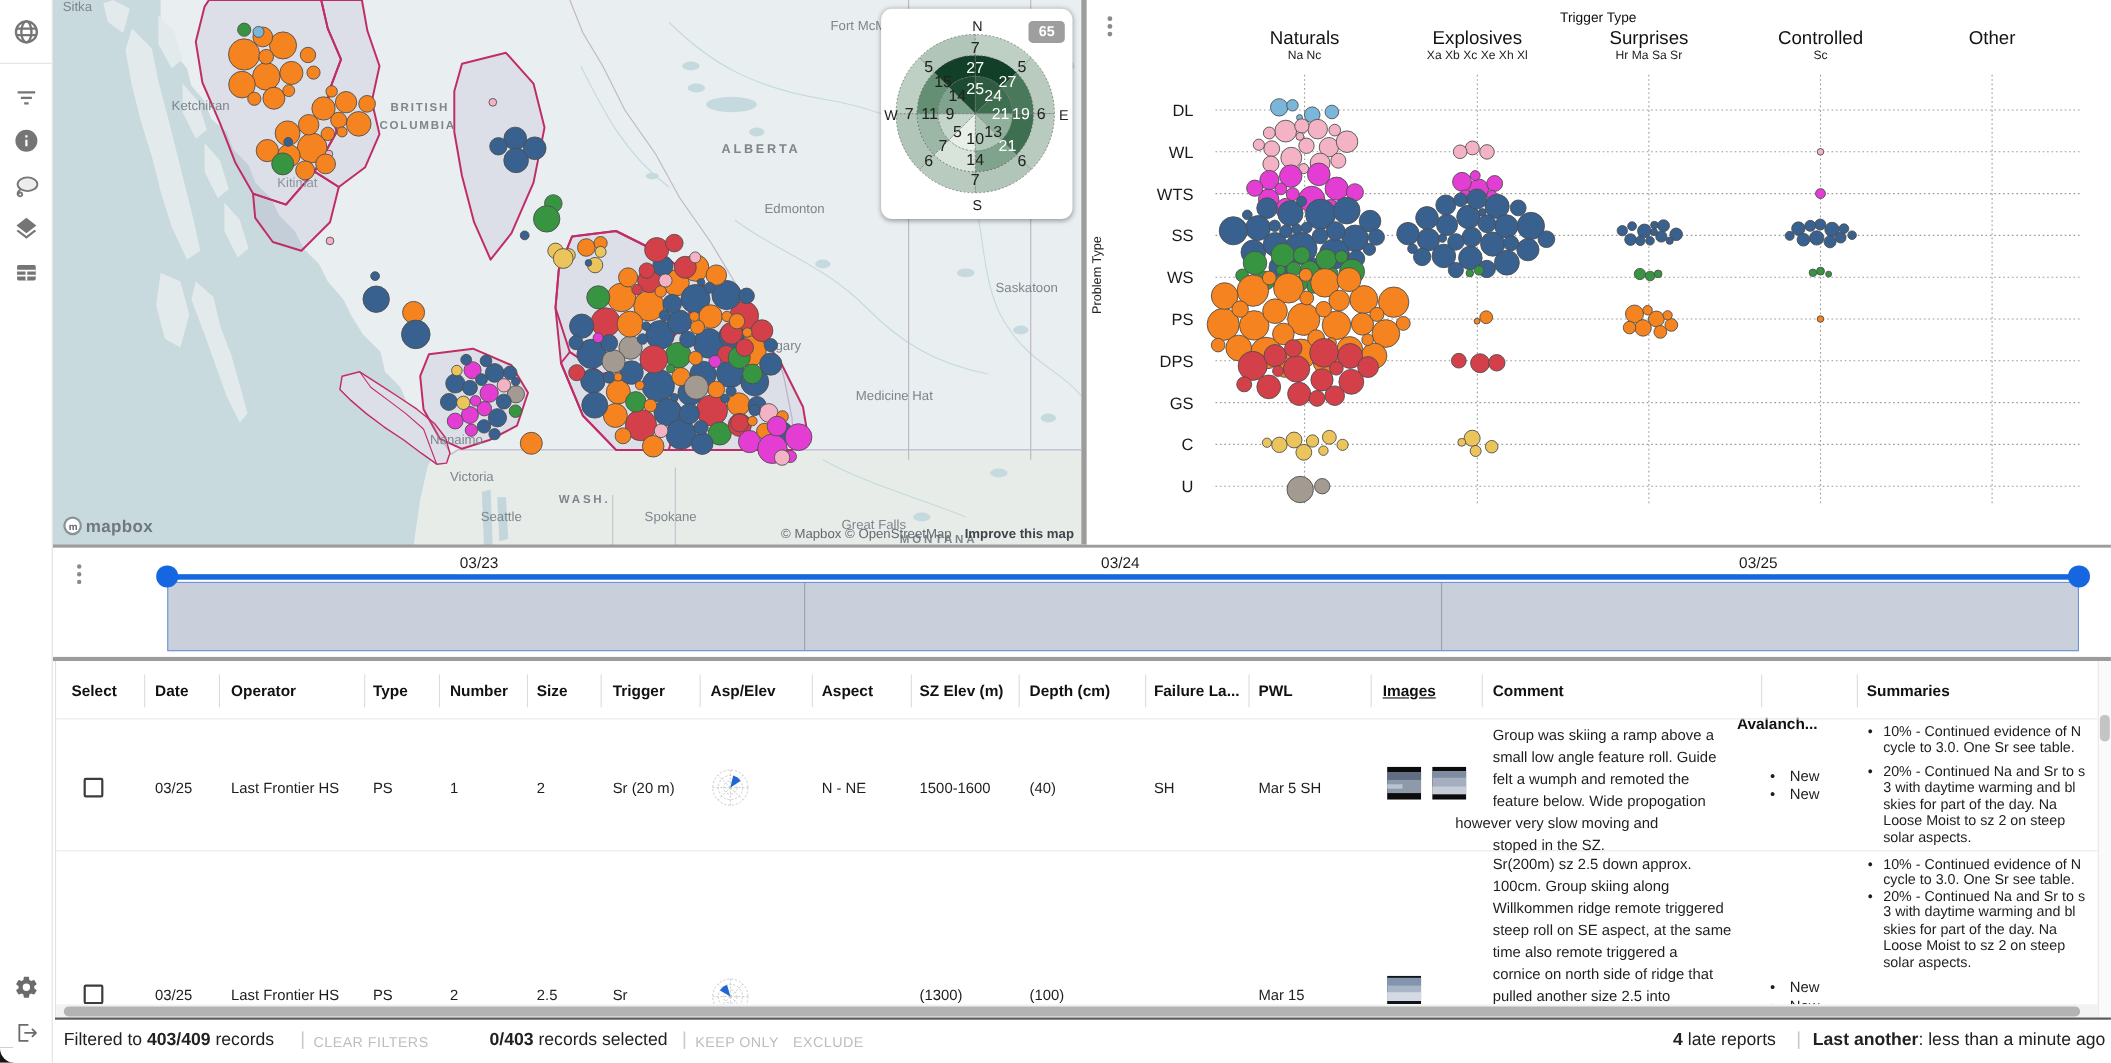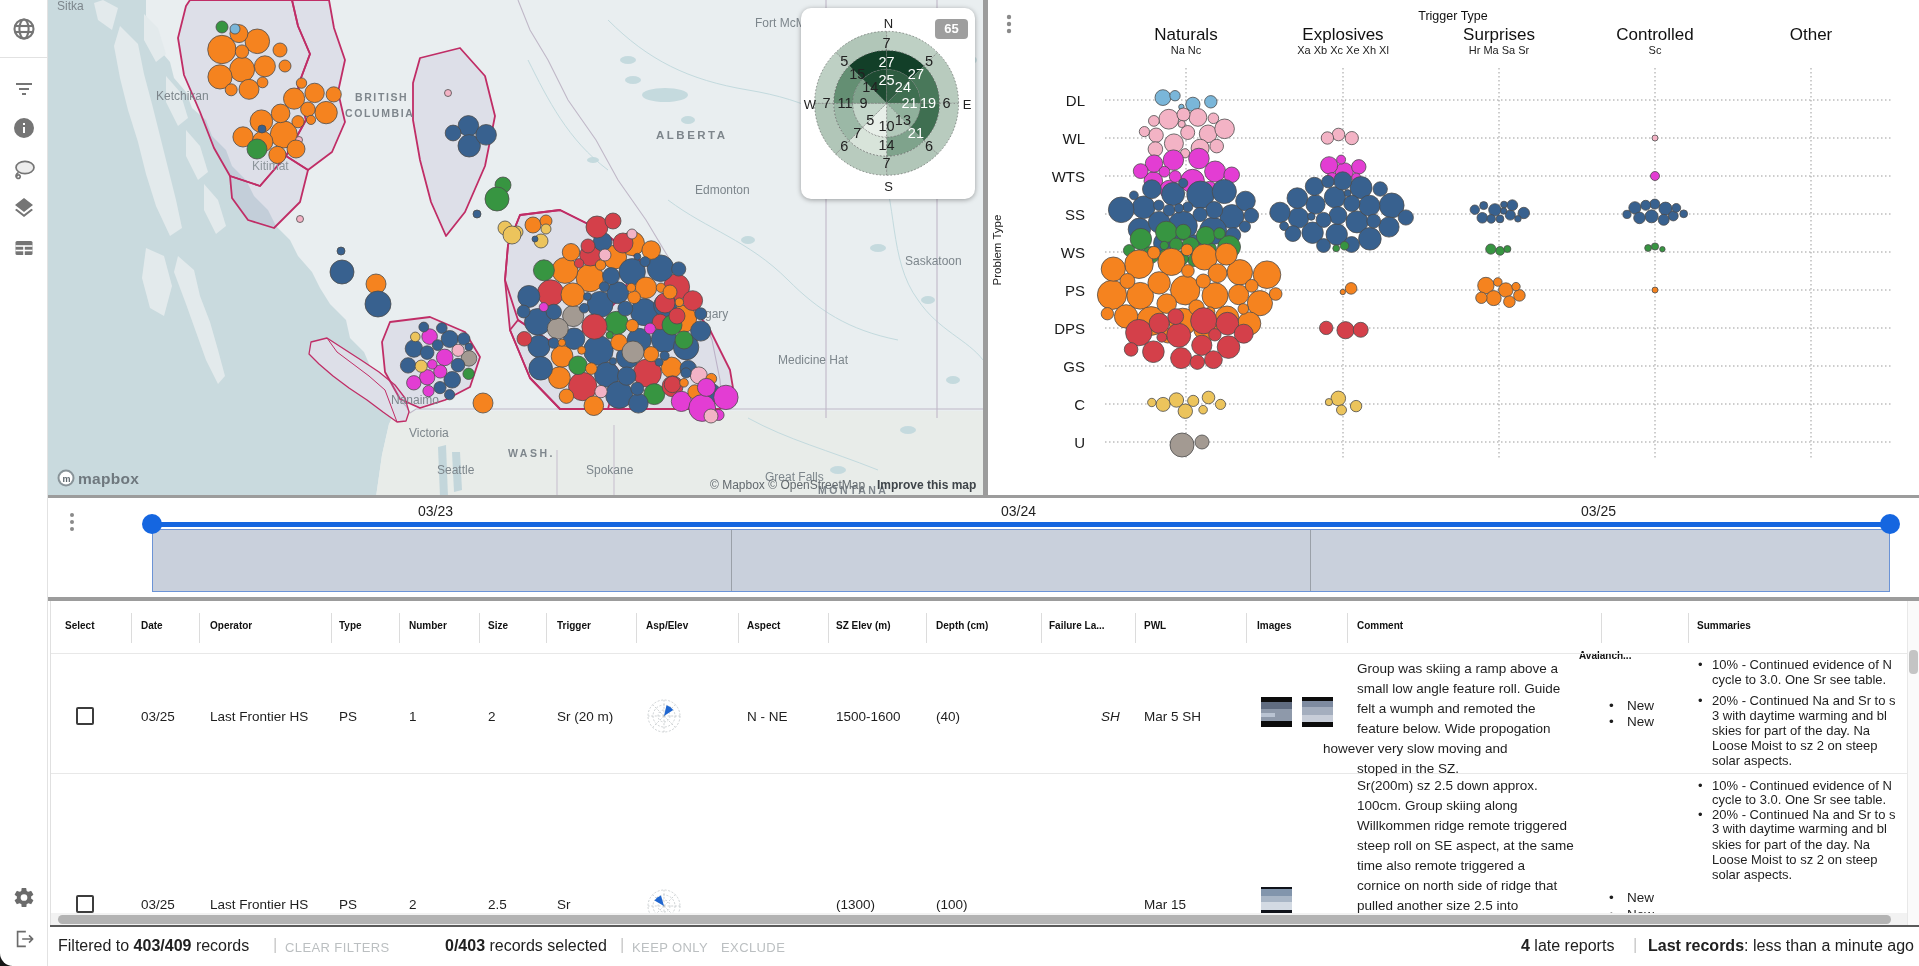"Select" .hcell { font-size: 10px -> 14px }
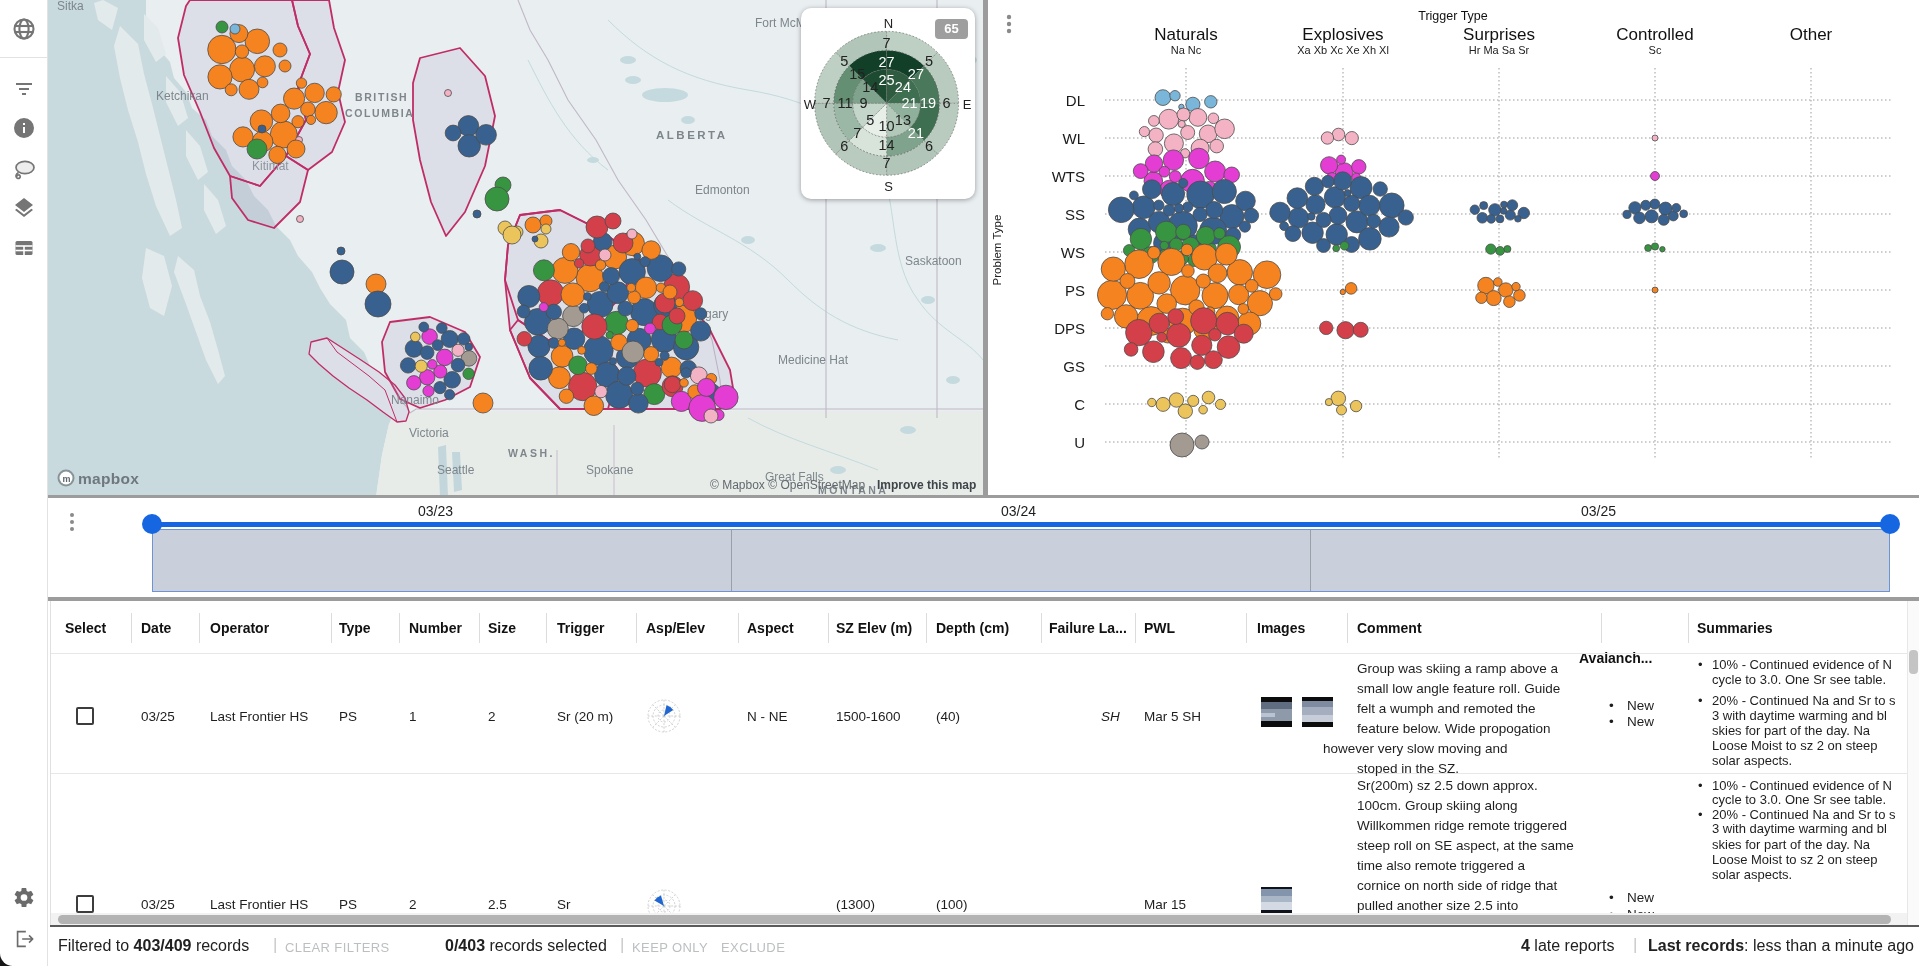"Images" div.hcell { text-decoration: none -> underline }
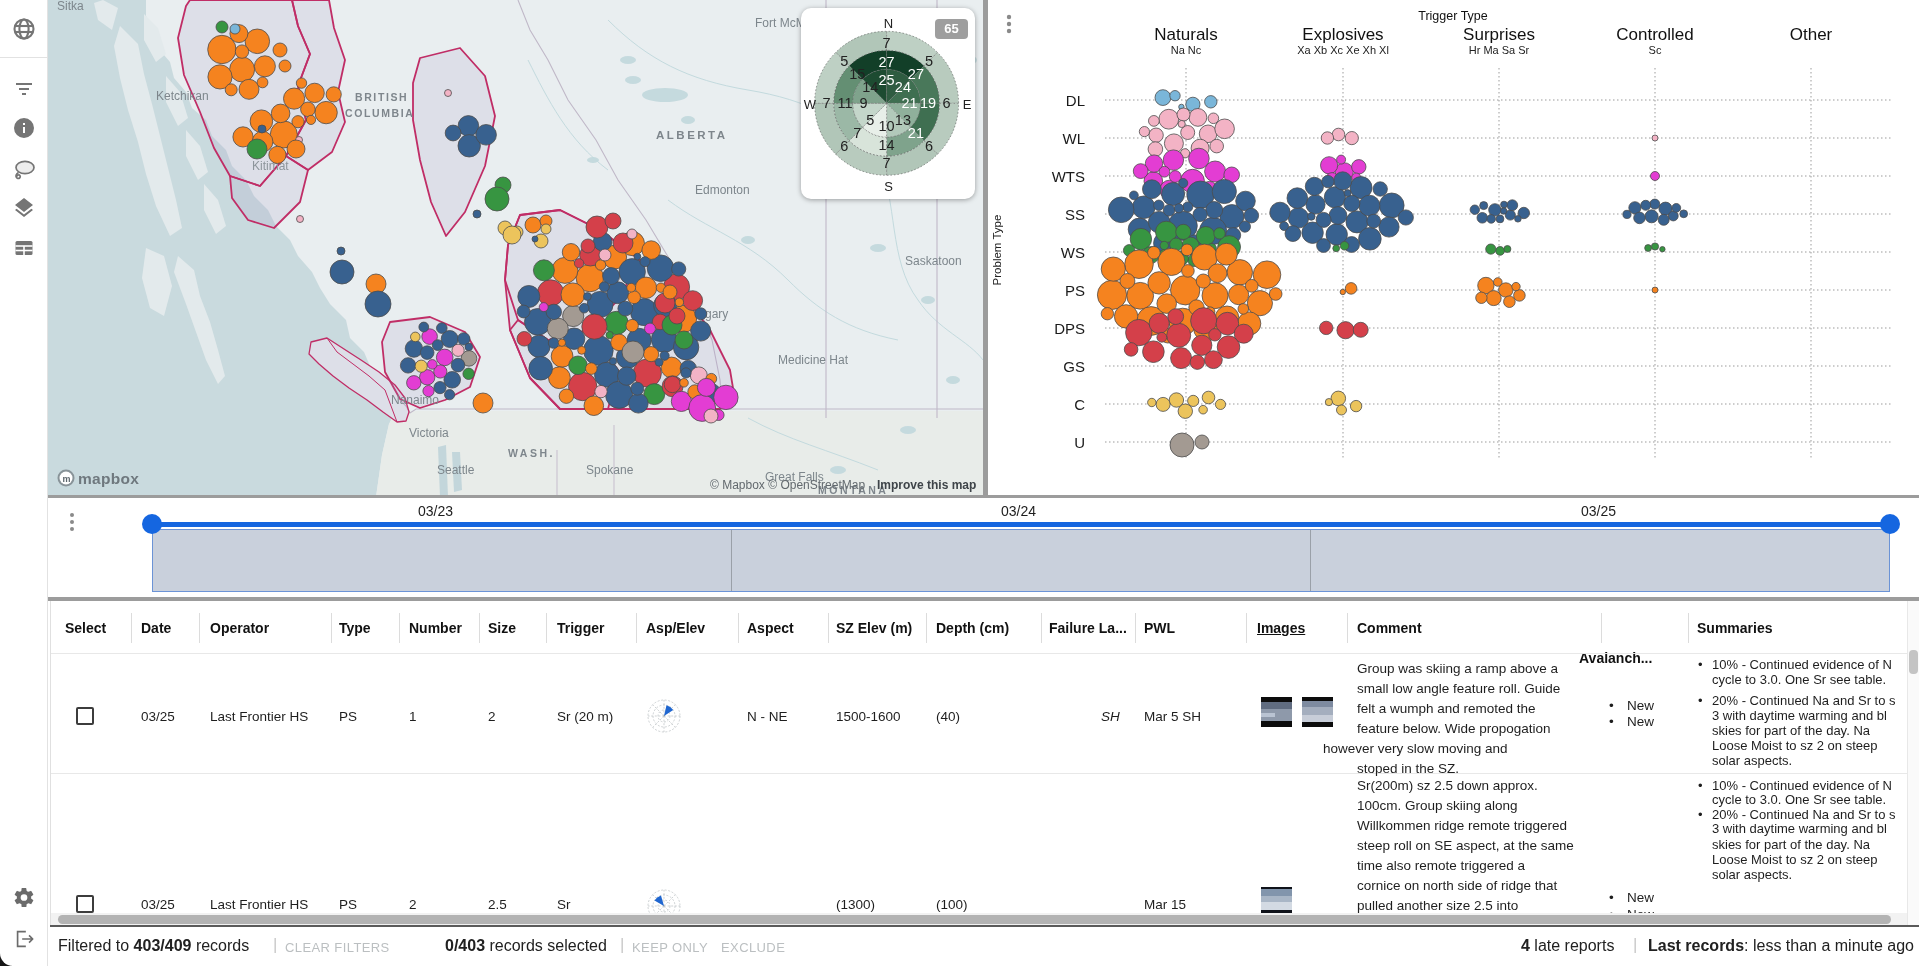"SH" div.cell { font-style: italic -> none; left: 1050px -> 998px }
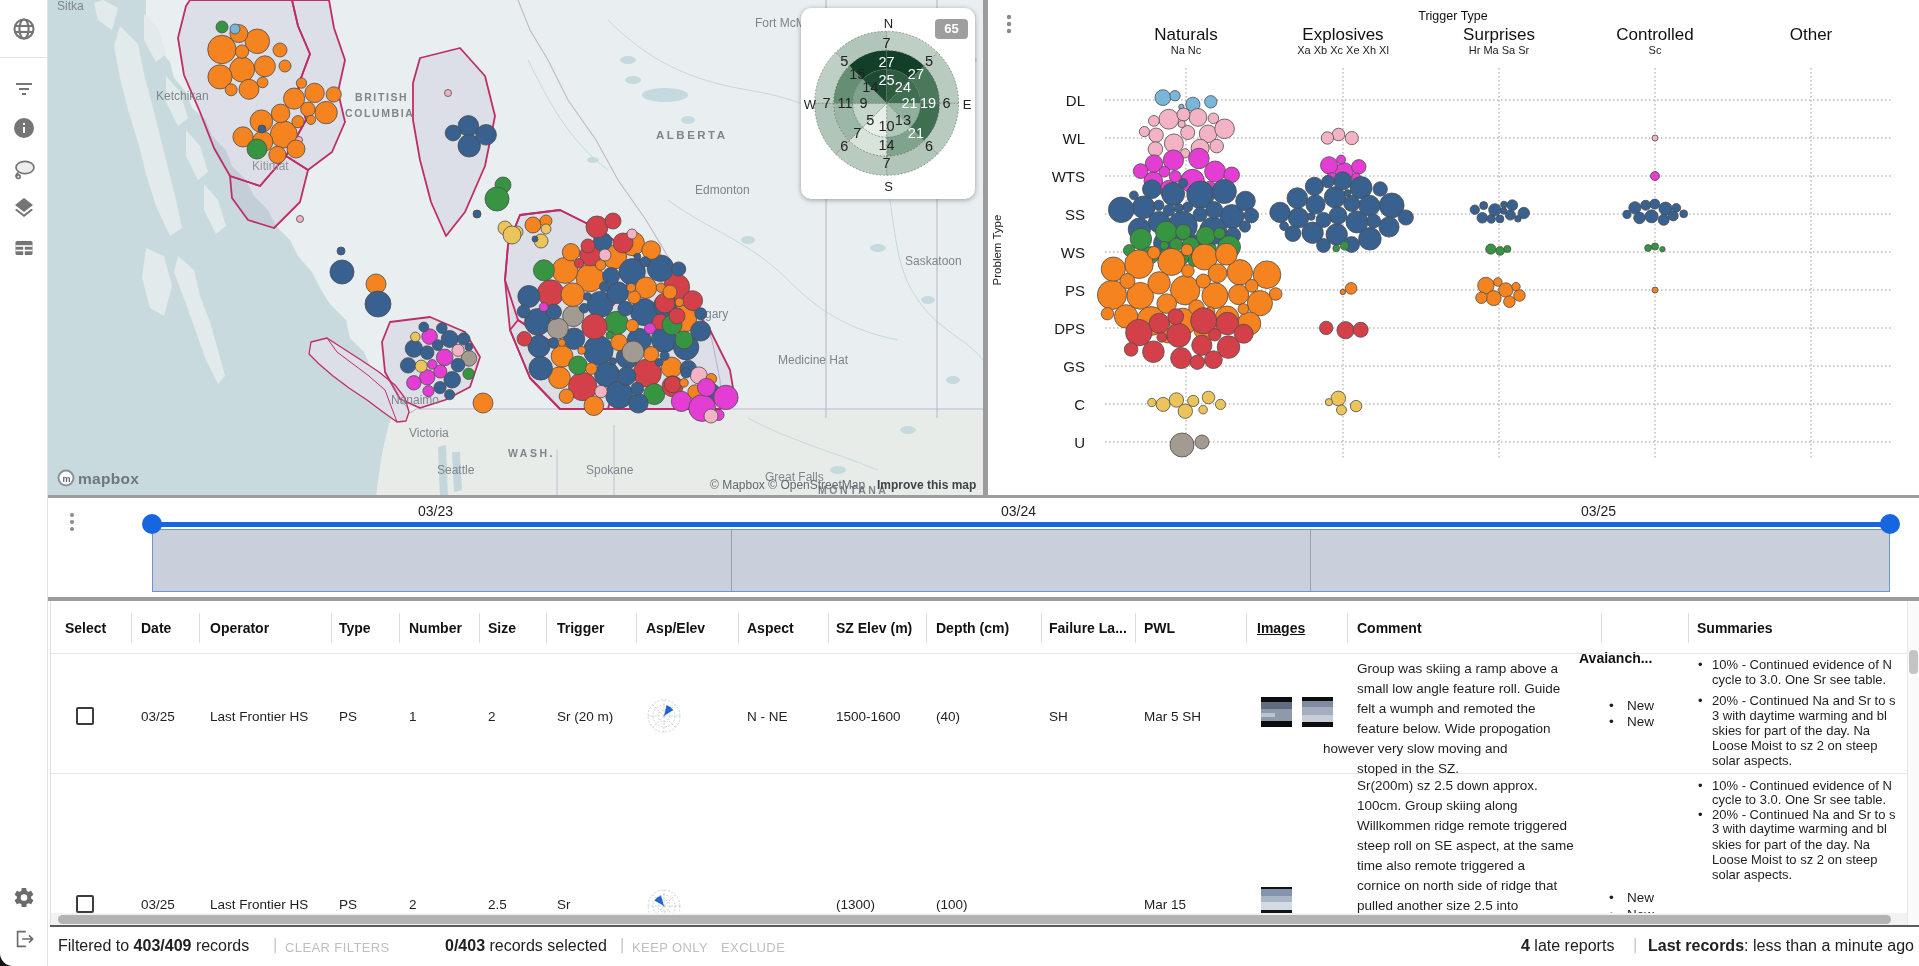"Last records" b { text: records -> another }
